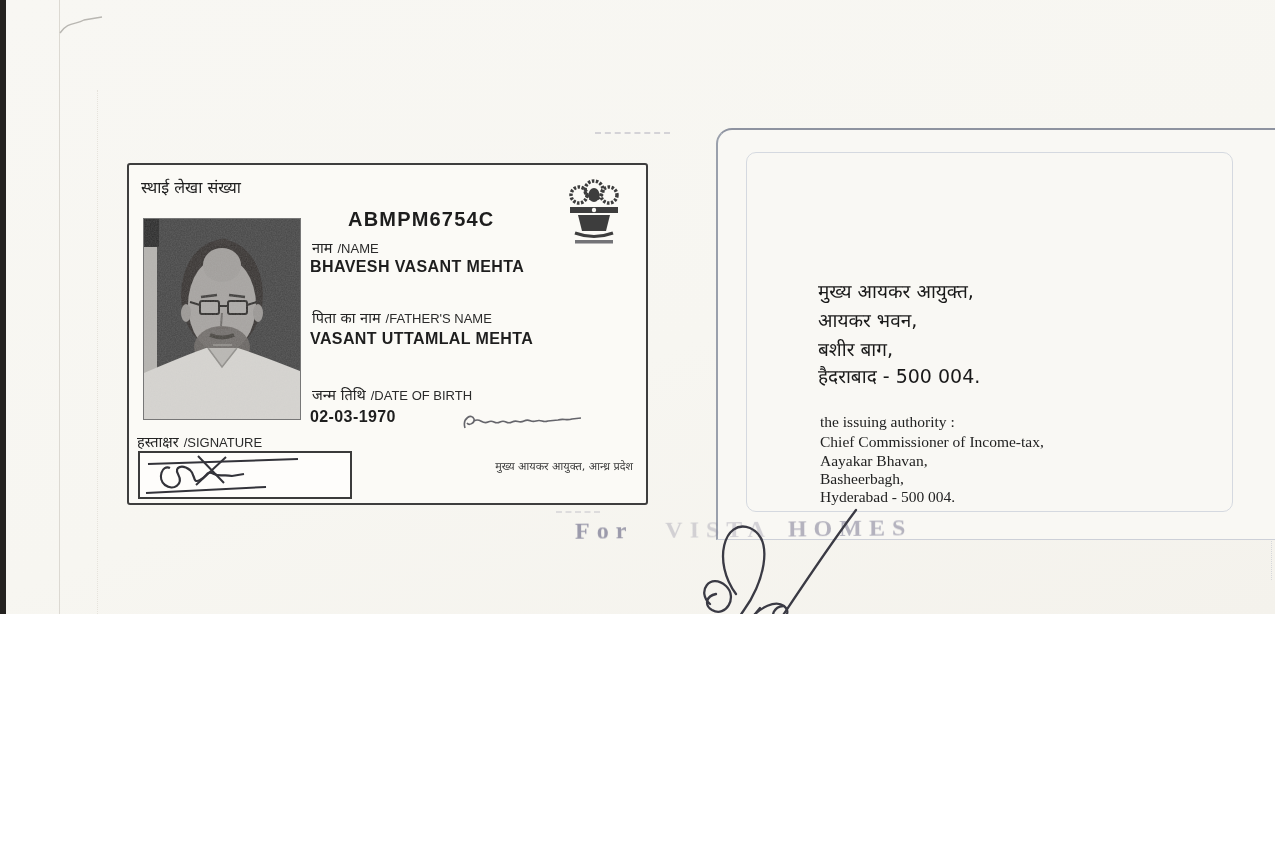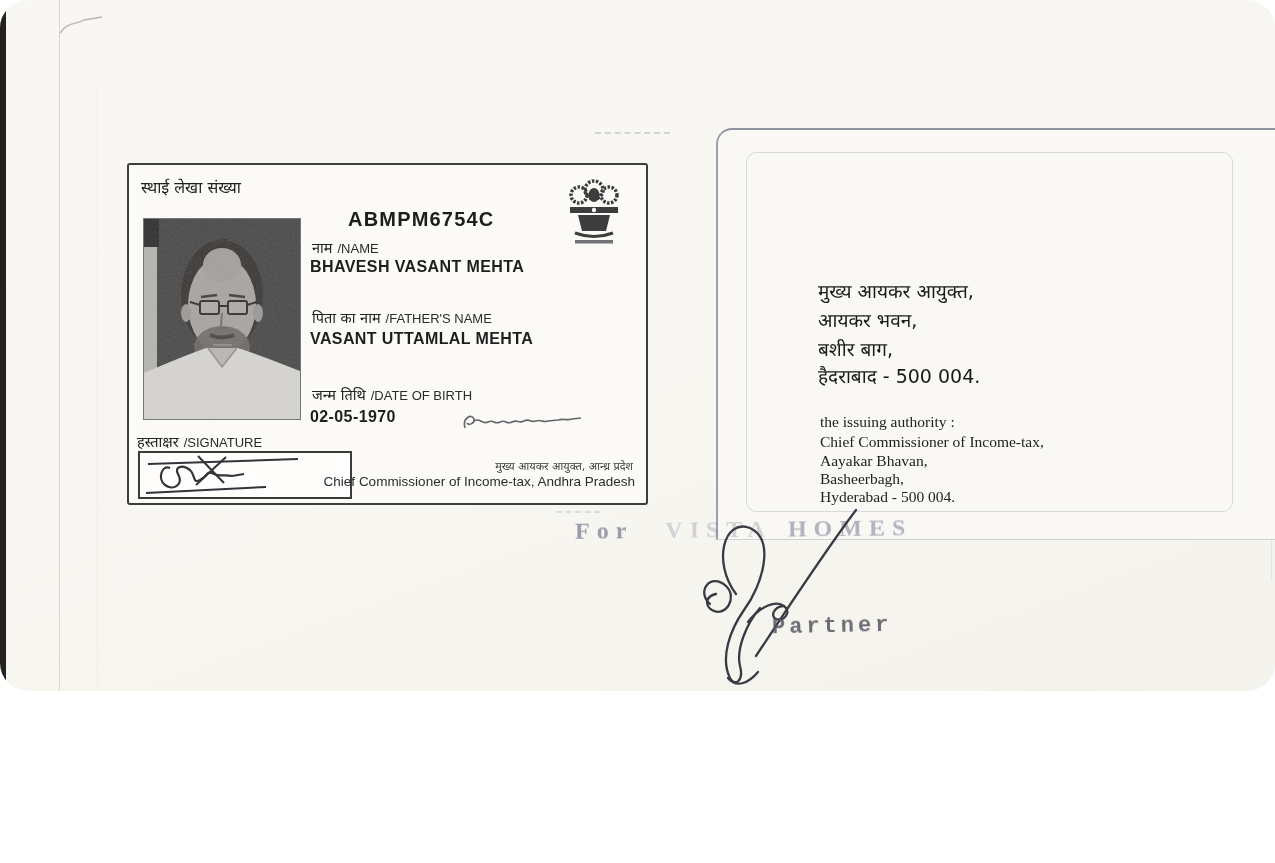"स्थाई लेखा संख्या" .page { border-radius: 28px -> none; height: 691px -> 614px }
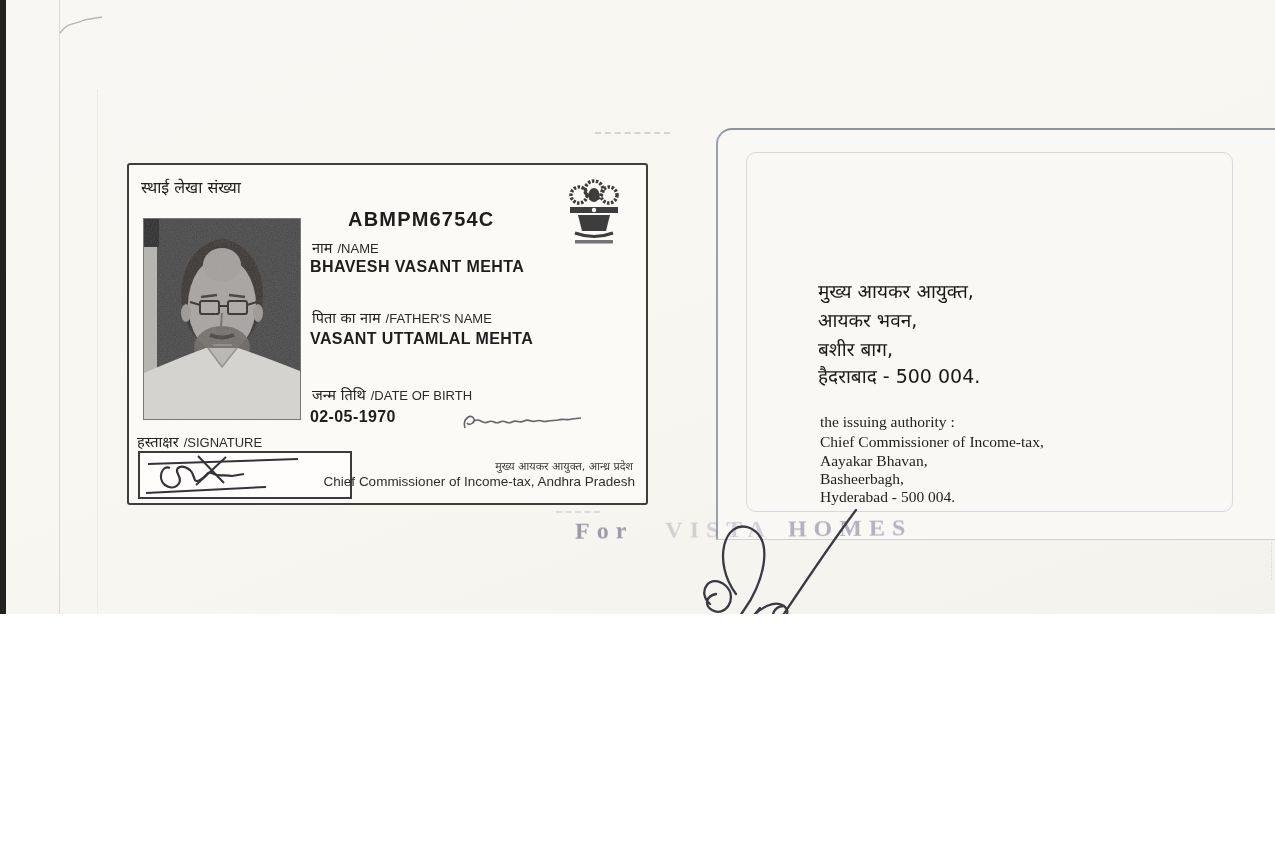"02-05-1970" div.fc-value { text: 02-05-1970 -> 02-03-1970 }
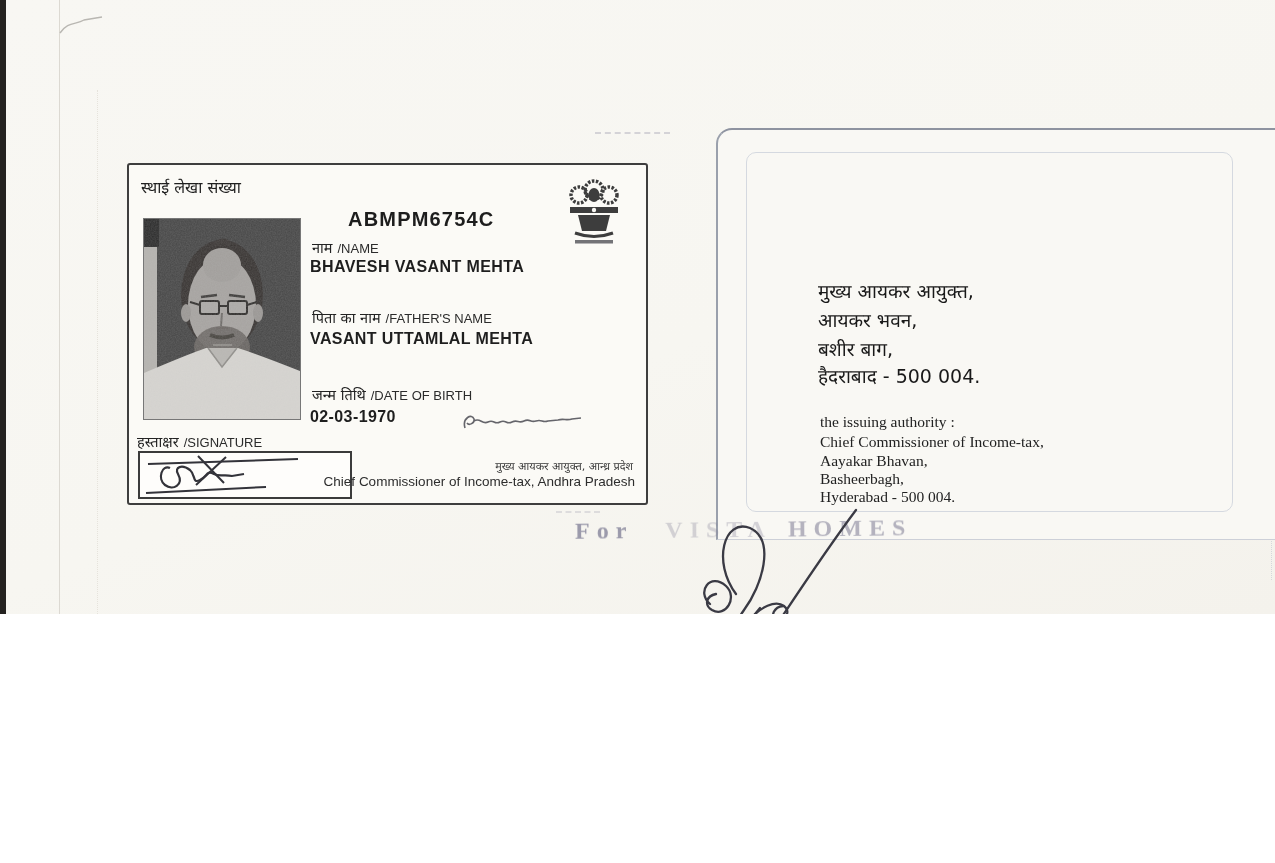"Chief Commissioner of Income-tax, Andhra" div.fc-issuer-en { html: <div>Chief Commissioner of Income-tax, Andhra Pradesh</div> -> none }
